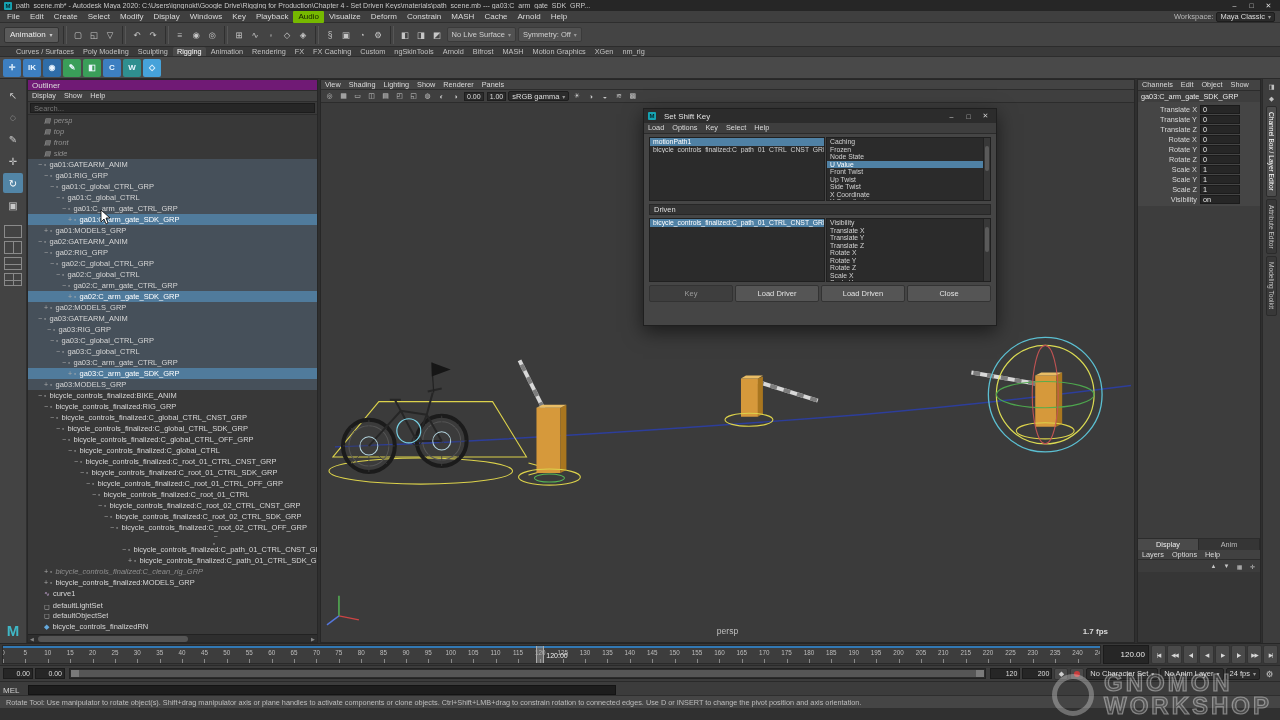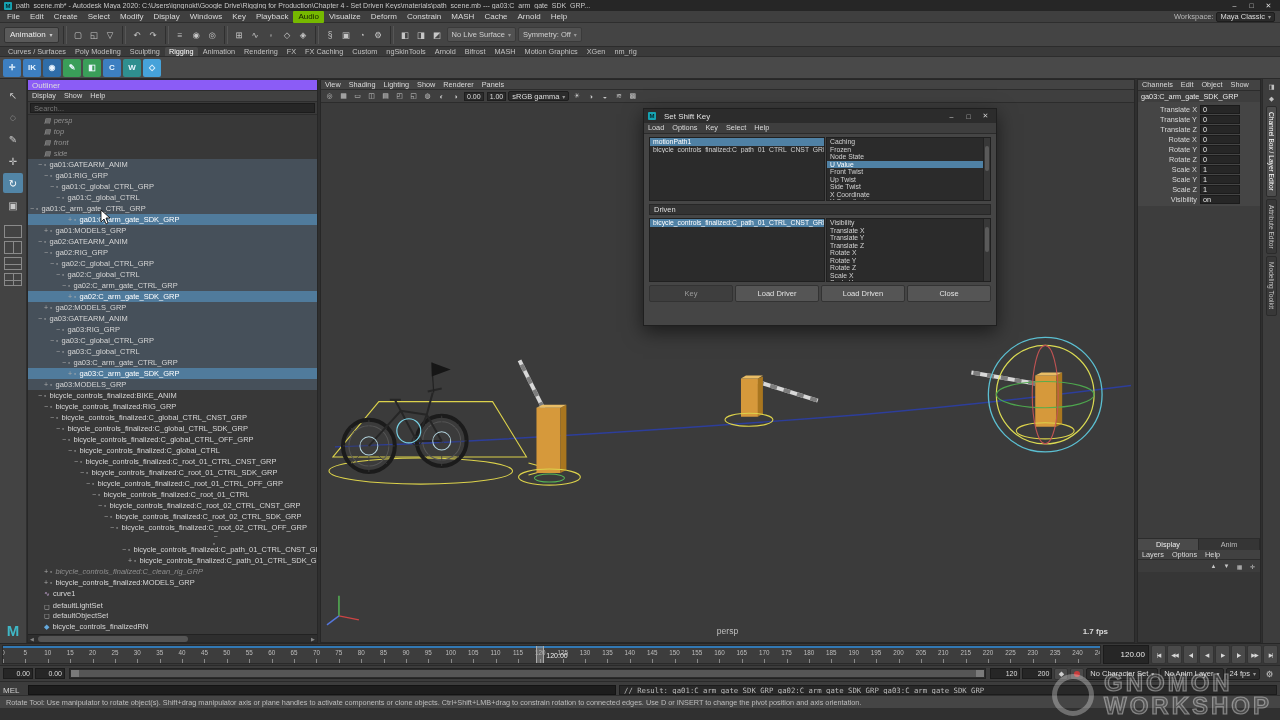"Curves / Surfaces" .shelf-tabs { padding: 0 4px -> 0 12px }
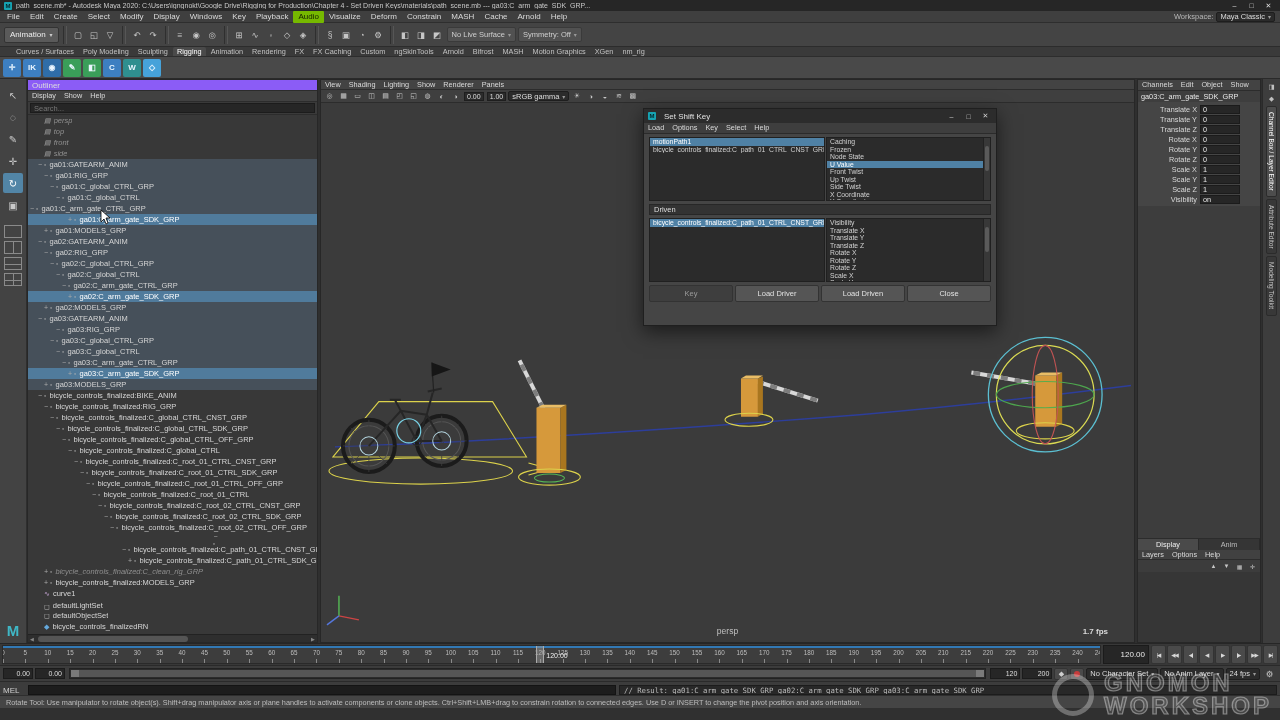"Outliner" .otl-title { background: #8b5cf6 -> #701a75 }
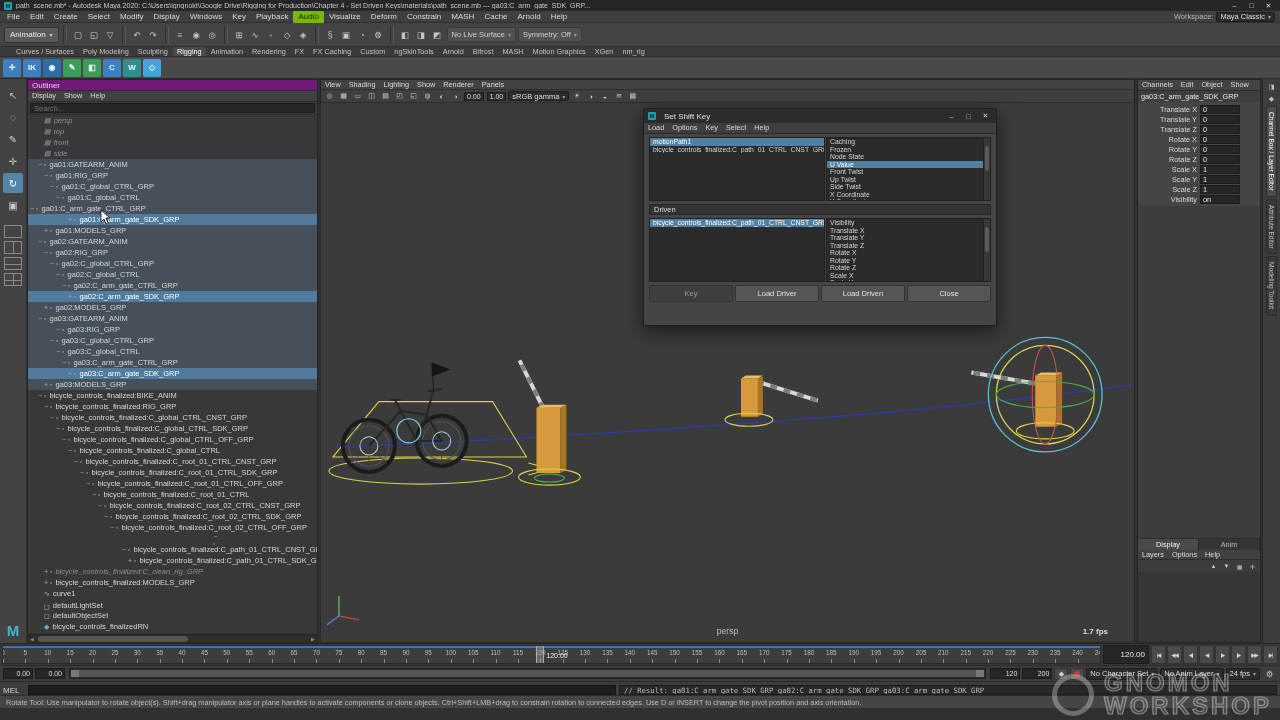"ga01:C_arm_gate_CTRL_GRP" div.orow { padding-left: none -> 32px }
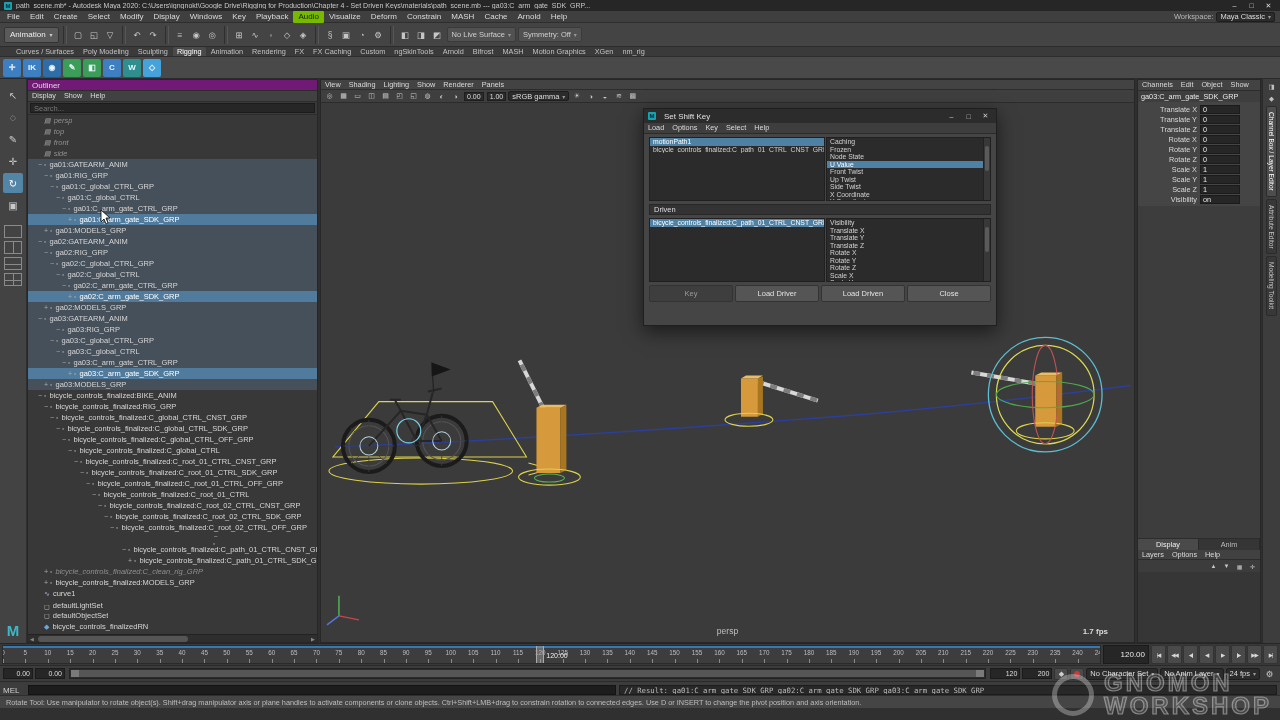"ga03:RIG_GRP" div.orow { padding-left: 26px -> 17px }
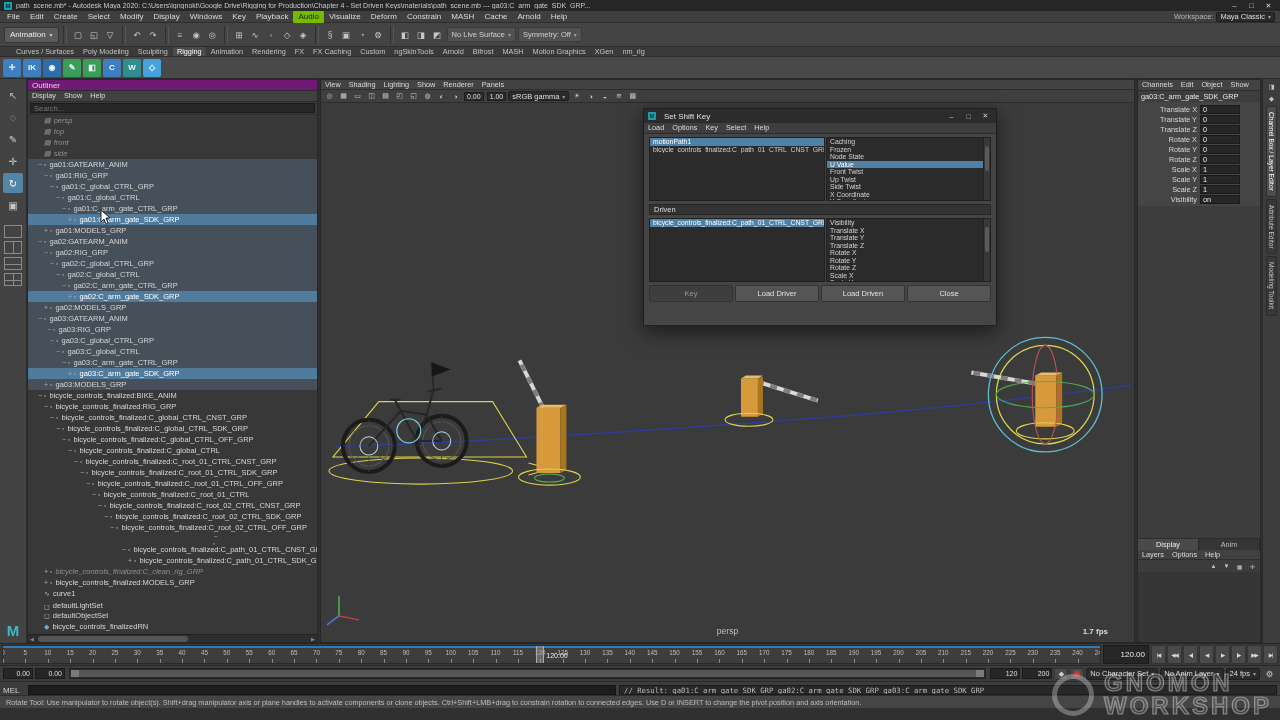"// Result: ga01:C_arm_gate_SDK_GRP" div.cmd-result { html: <div>// Result: ga01:C_arm_gate_SDK_GRP ga02:C_arm_gate_SDK_GRP ga03:C_arm_gate_SDK_GRP</div> -> none }
